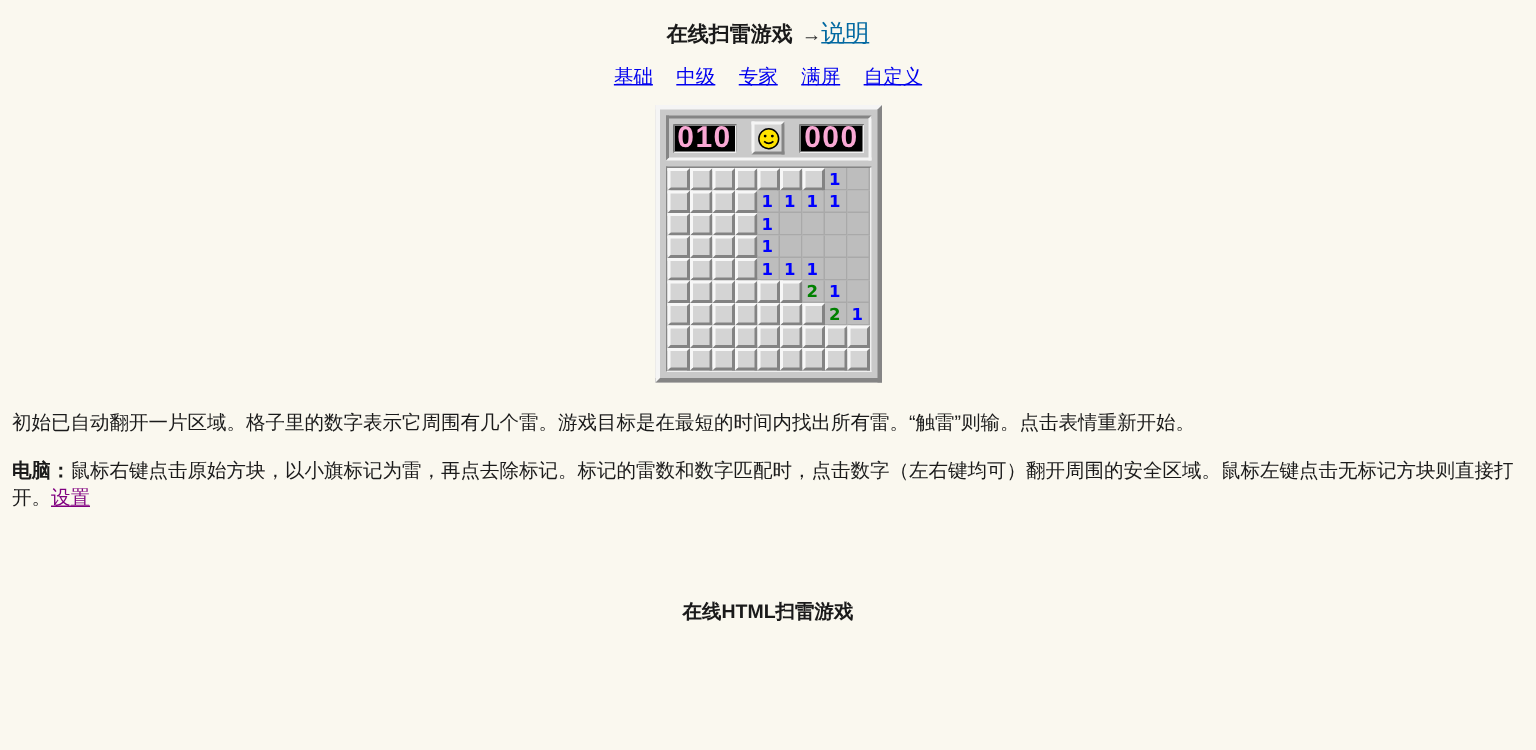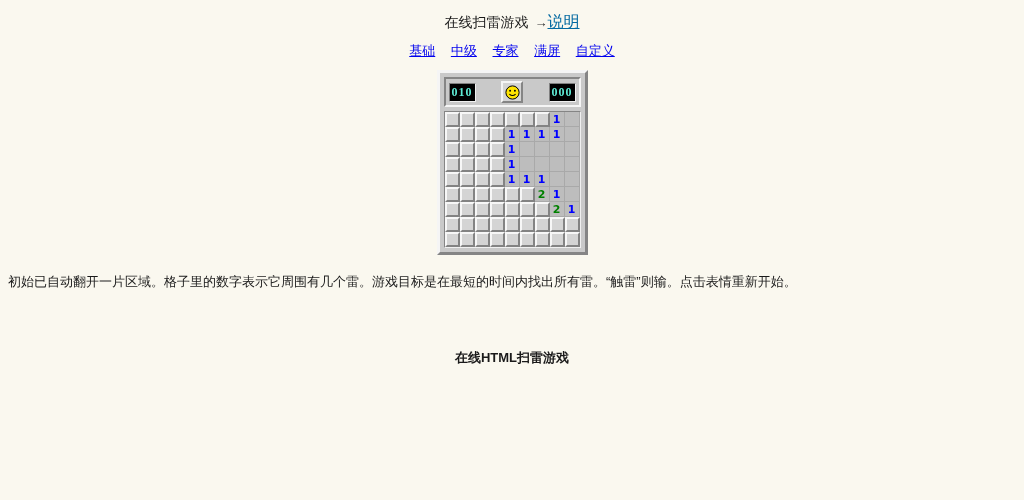"在线扫雷游戏" .page-title { font-weight: normal -> bold }
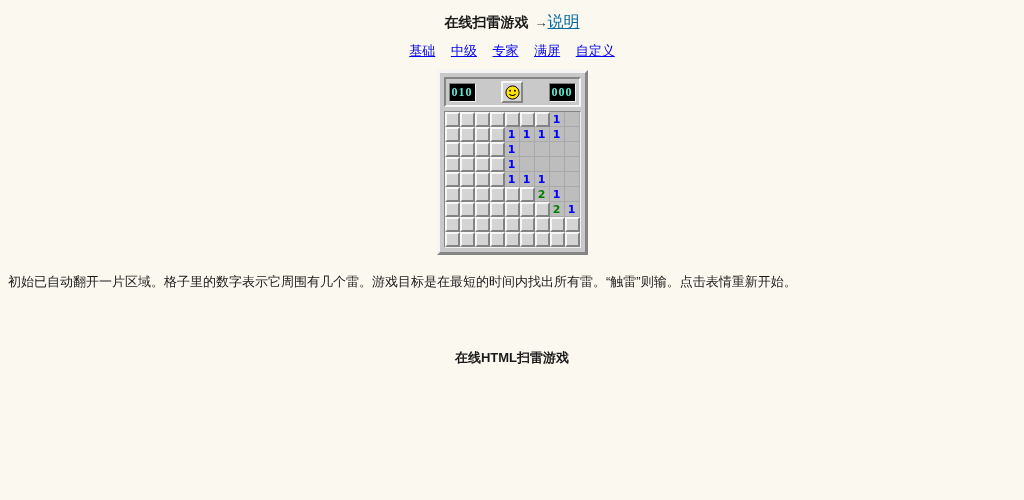"010" .led { color: #5eead4 -> #f9a8d4; font-family: Liberation Serif, serif -> Liberation Sans, sans-serif; font-size: 12px -> 20px }
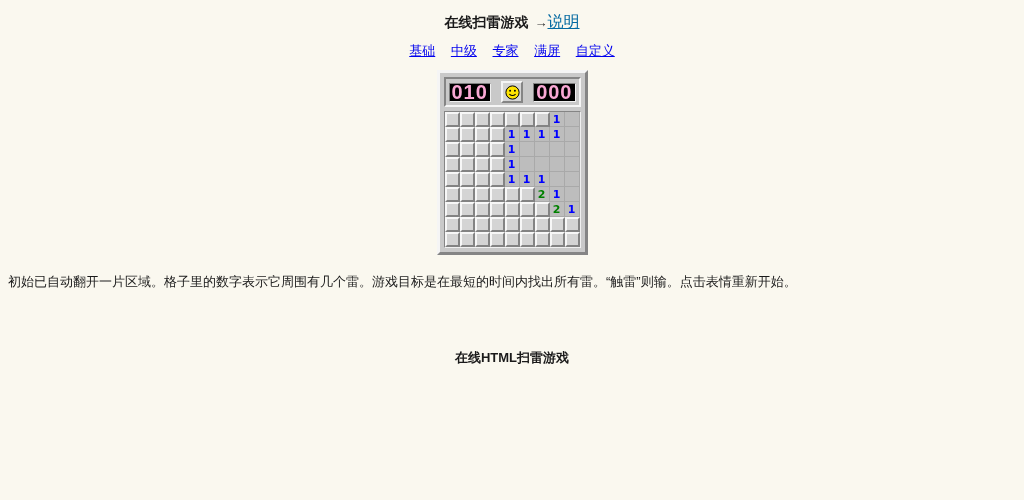"电脑：鼠标右键点击原始方块，以小旗标记为雷，再点去除标记。标记的雷数和数字匹配时" p { html: none -> <p><span>电脑：</span><span>鼠标右键点击原始方块，以小旗标记为雷，再点去除标记。标记的雷数和数字匹配时，点击数字（左右键均可）翻开周围的安全区域。鼠标左键点击无标记方块则直接打开。</span><a>设置</a></p> }
